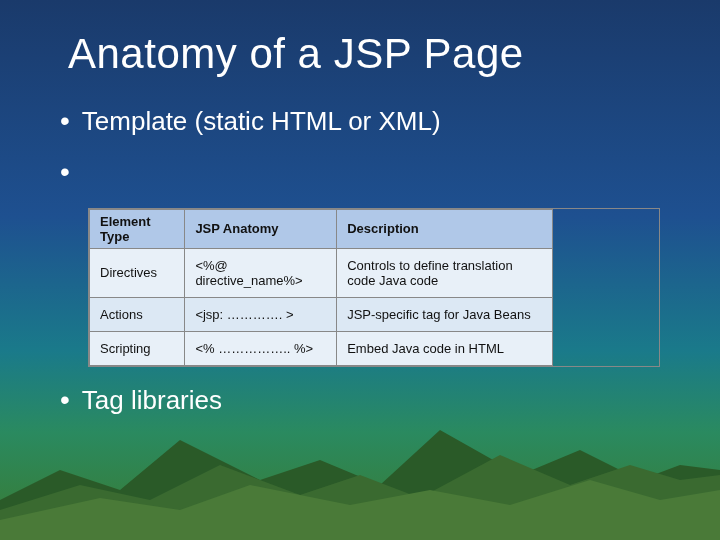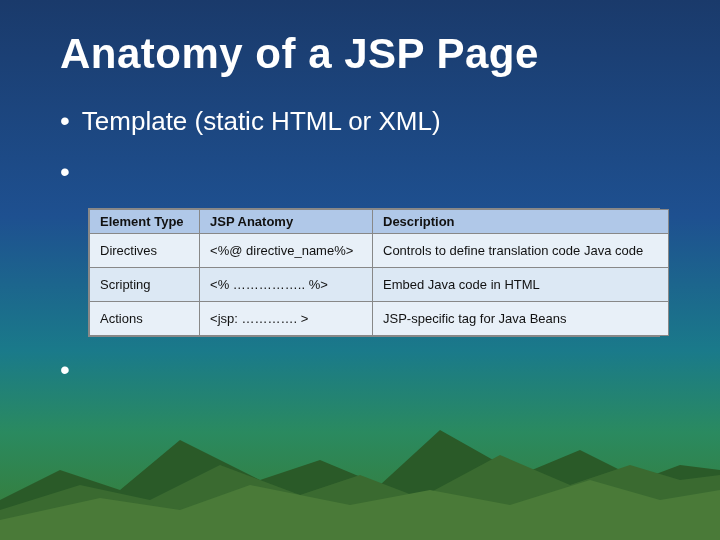"Anatomy of a JSP Page" .title { font-weight: bold -> normal; margin-left: none -> 8px }
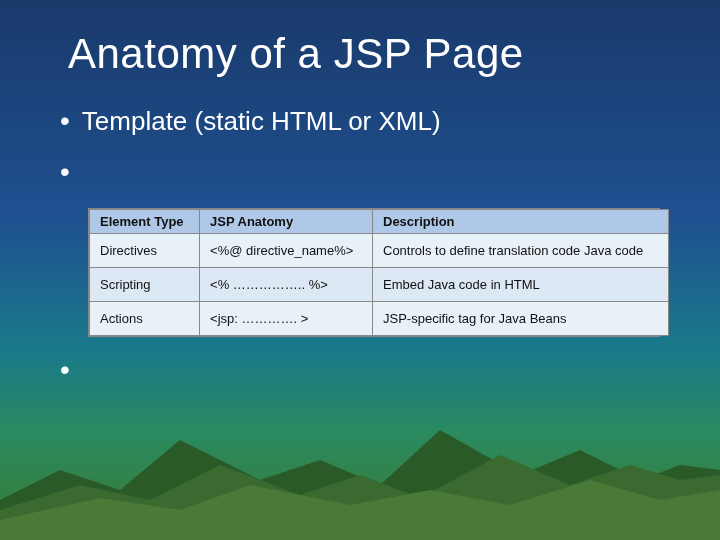"Element Type" table { width: 580px -> 464px }
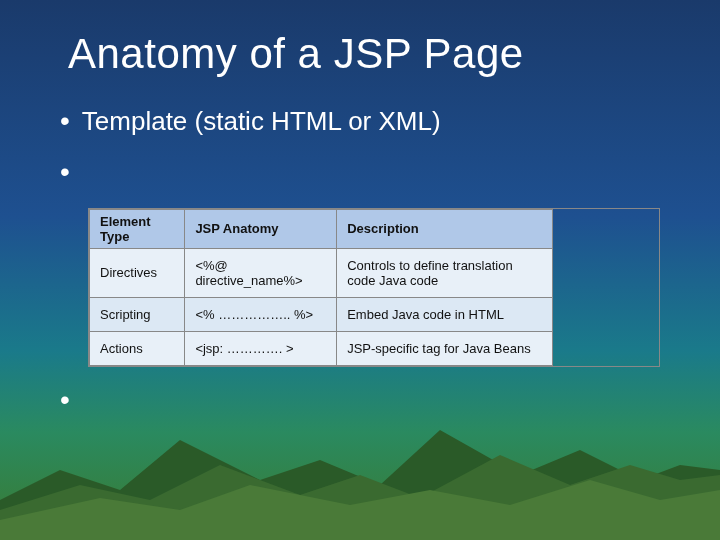"Scripting" tr { order: before "Actions" -> after "Actions" }
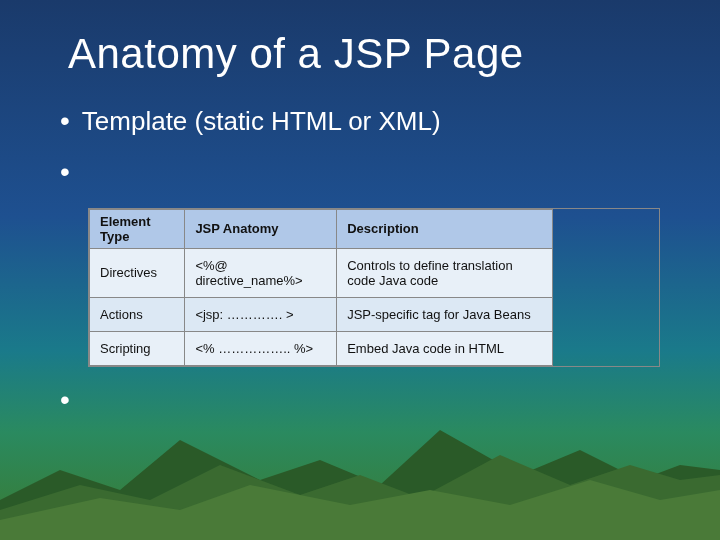"Tag libraries" span { html: none -> <span>Tag libraries</span> }
